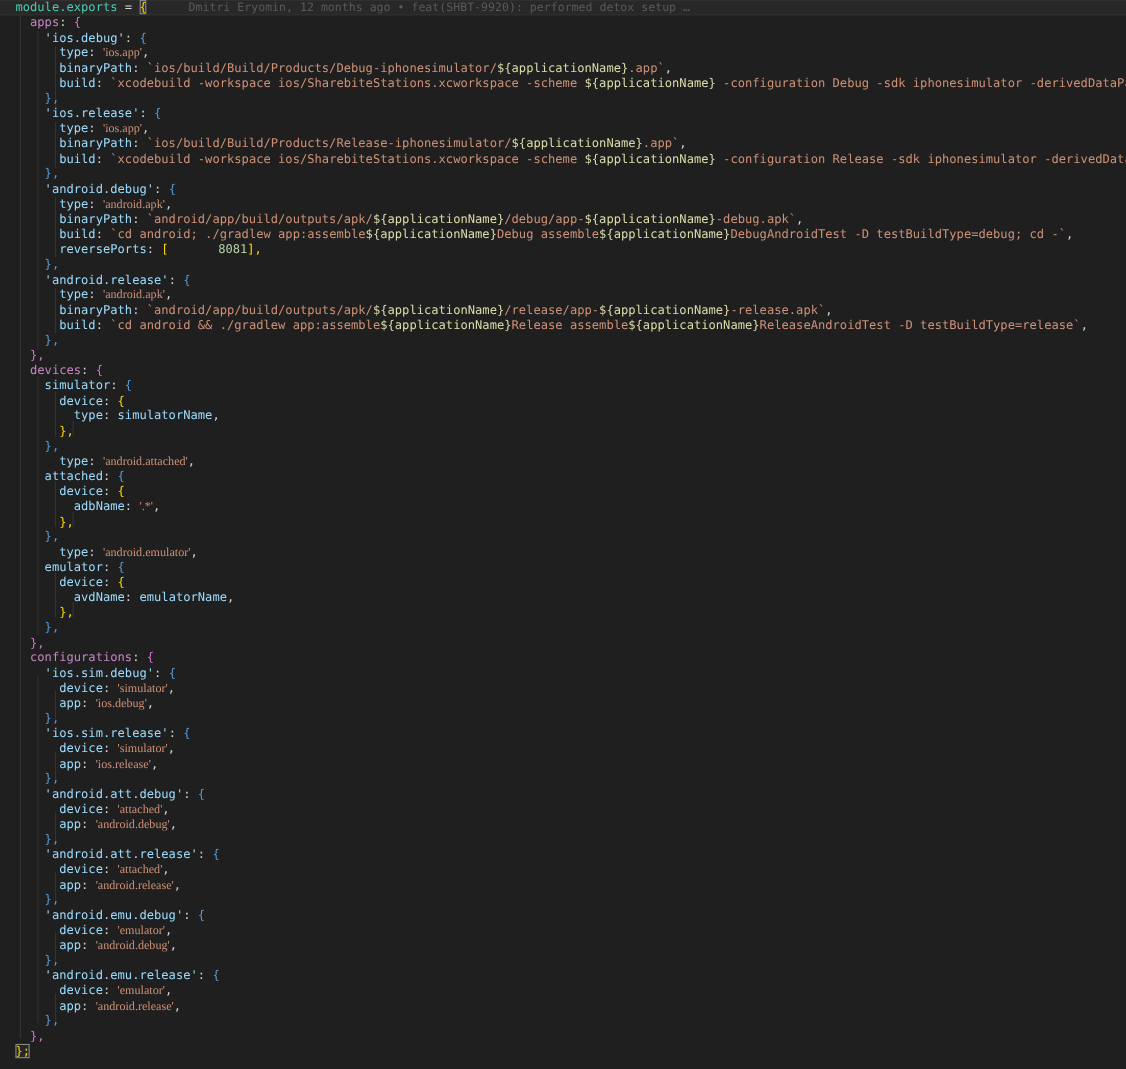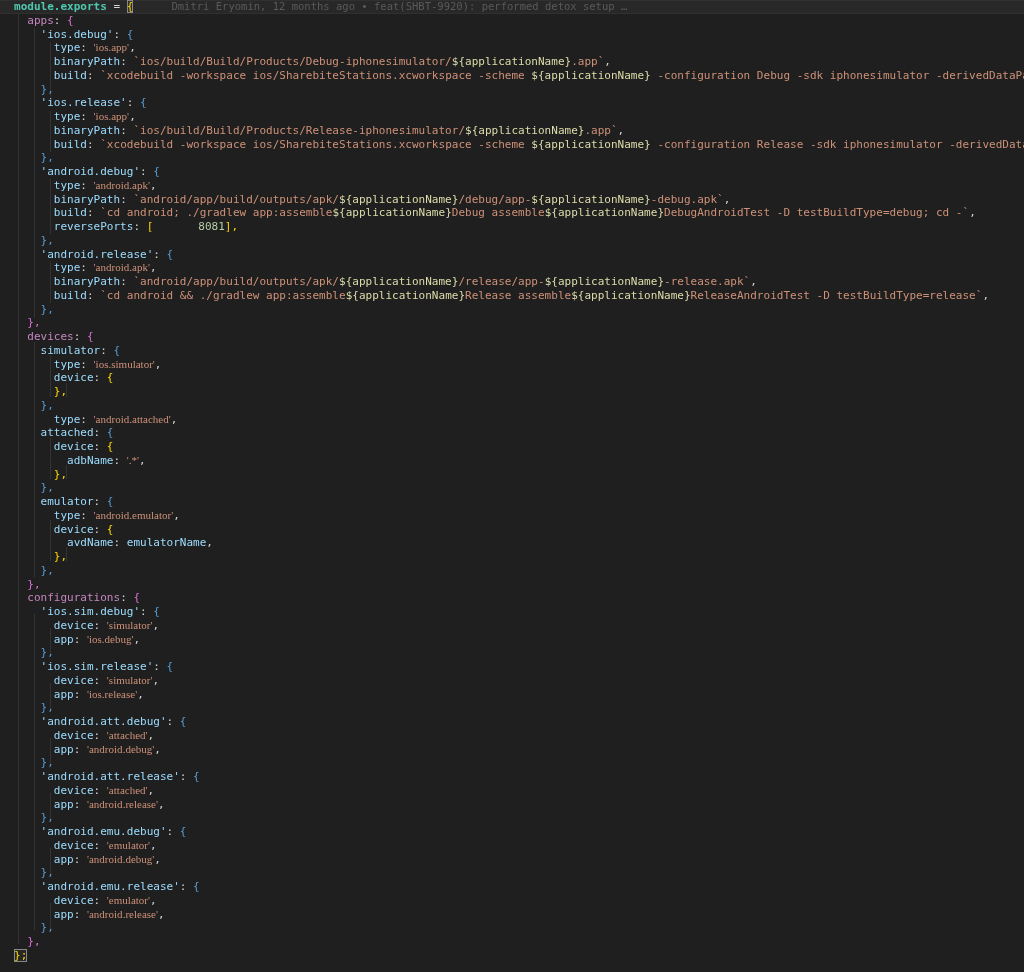"module.exports" .t-kw { font-weight: bold -> none }
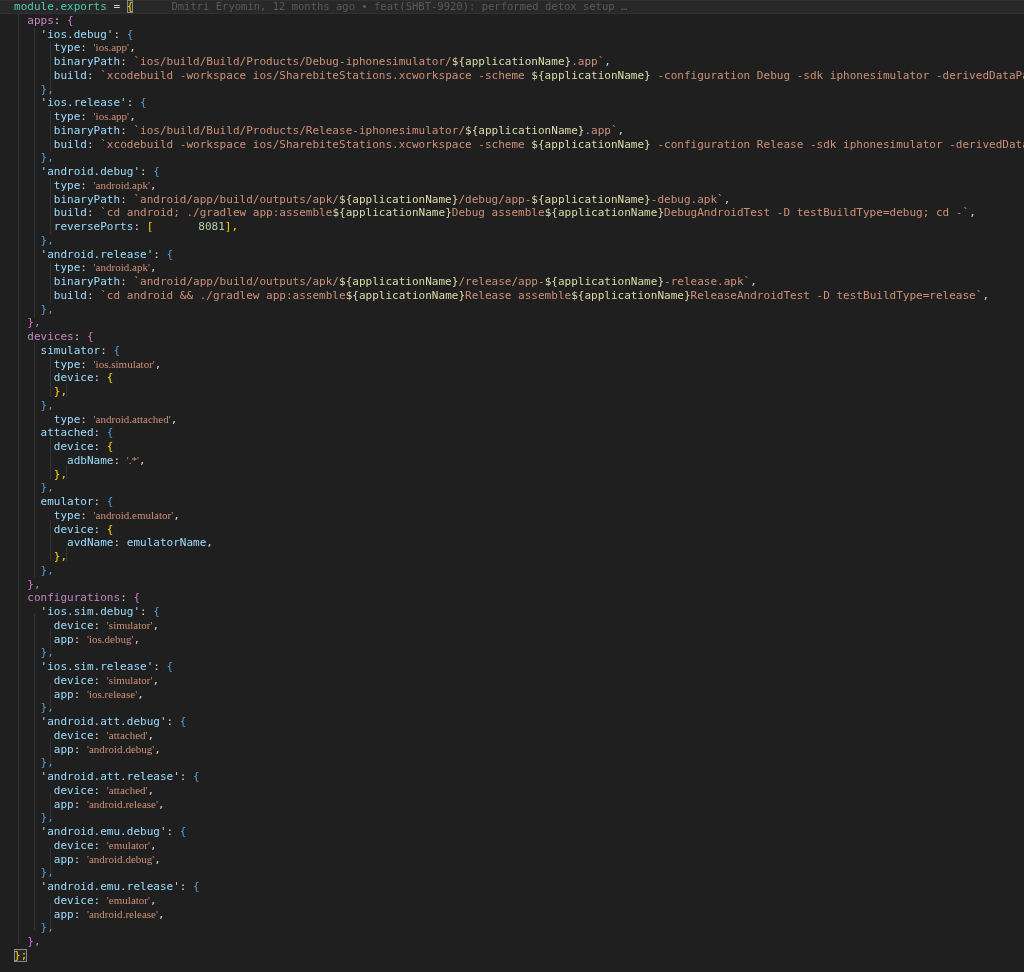"type: 'ios.simulator'," div.line { html: <div> <span>type</span><span>: </span><span>'ios.simulator'</span><span>,</span></div> -> none }
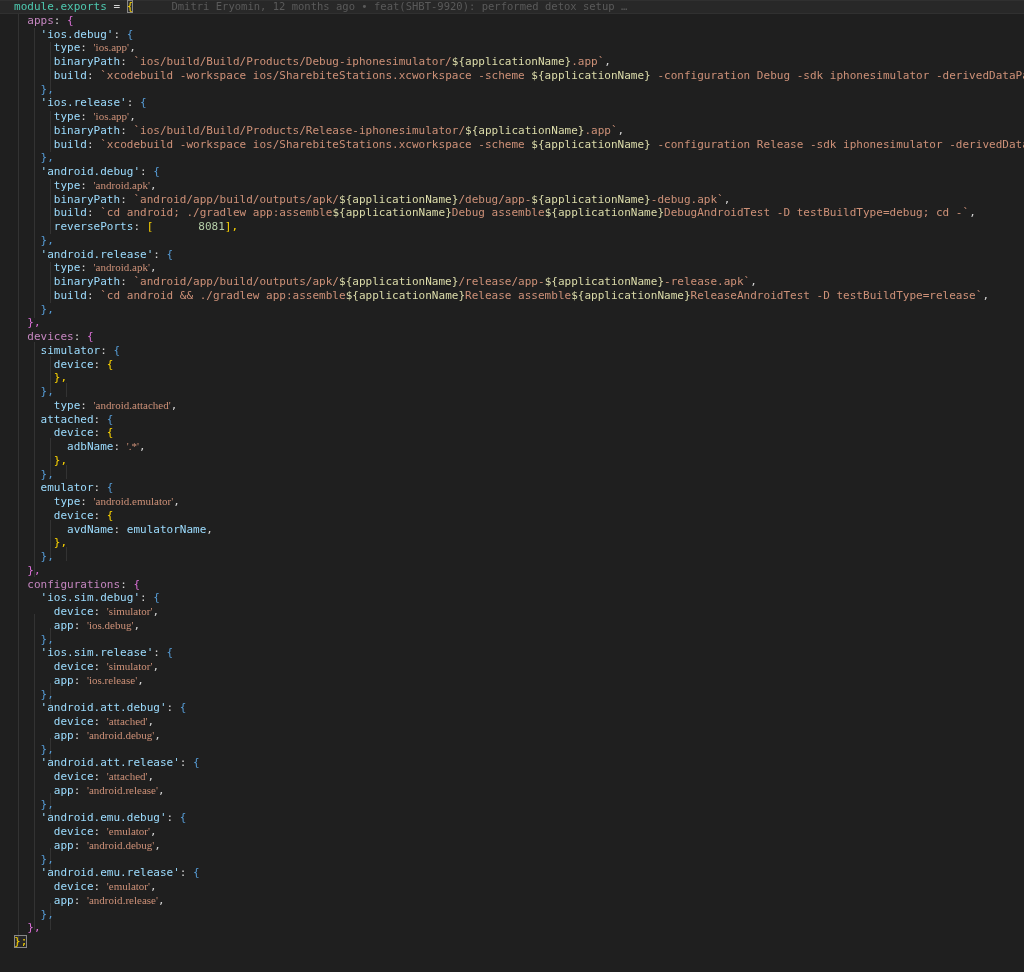"type: simulatorName," div.line { html: none -> <div> <span>type</span><span>: </span><span>simulatorName</span><span>,</span></div> }
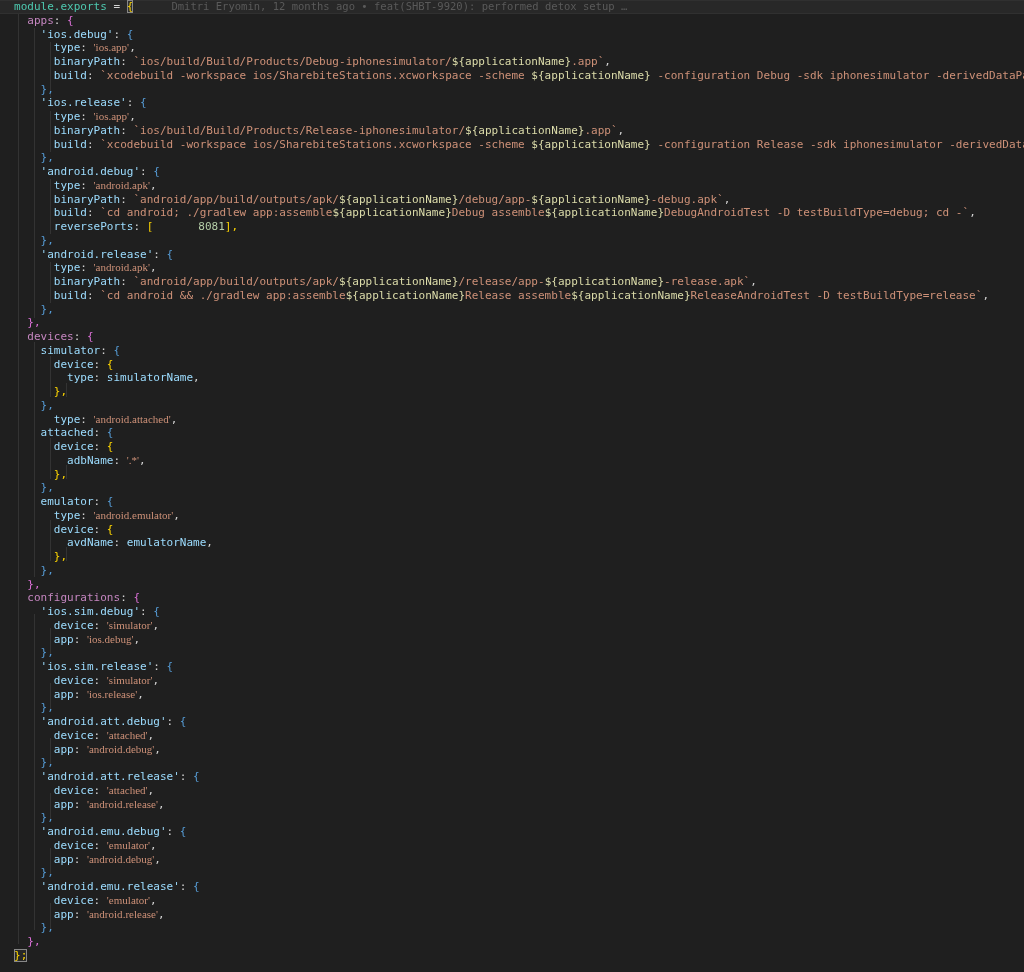"emulator: {" div.line { order: before "type: 'android.emulator'," -> after "type: 'android.emulator'," }
